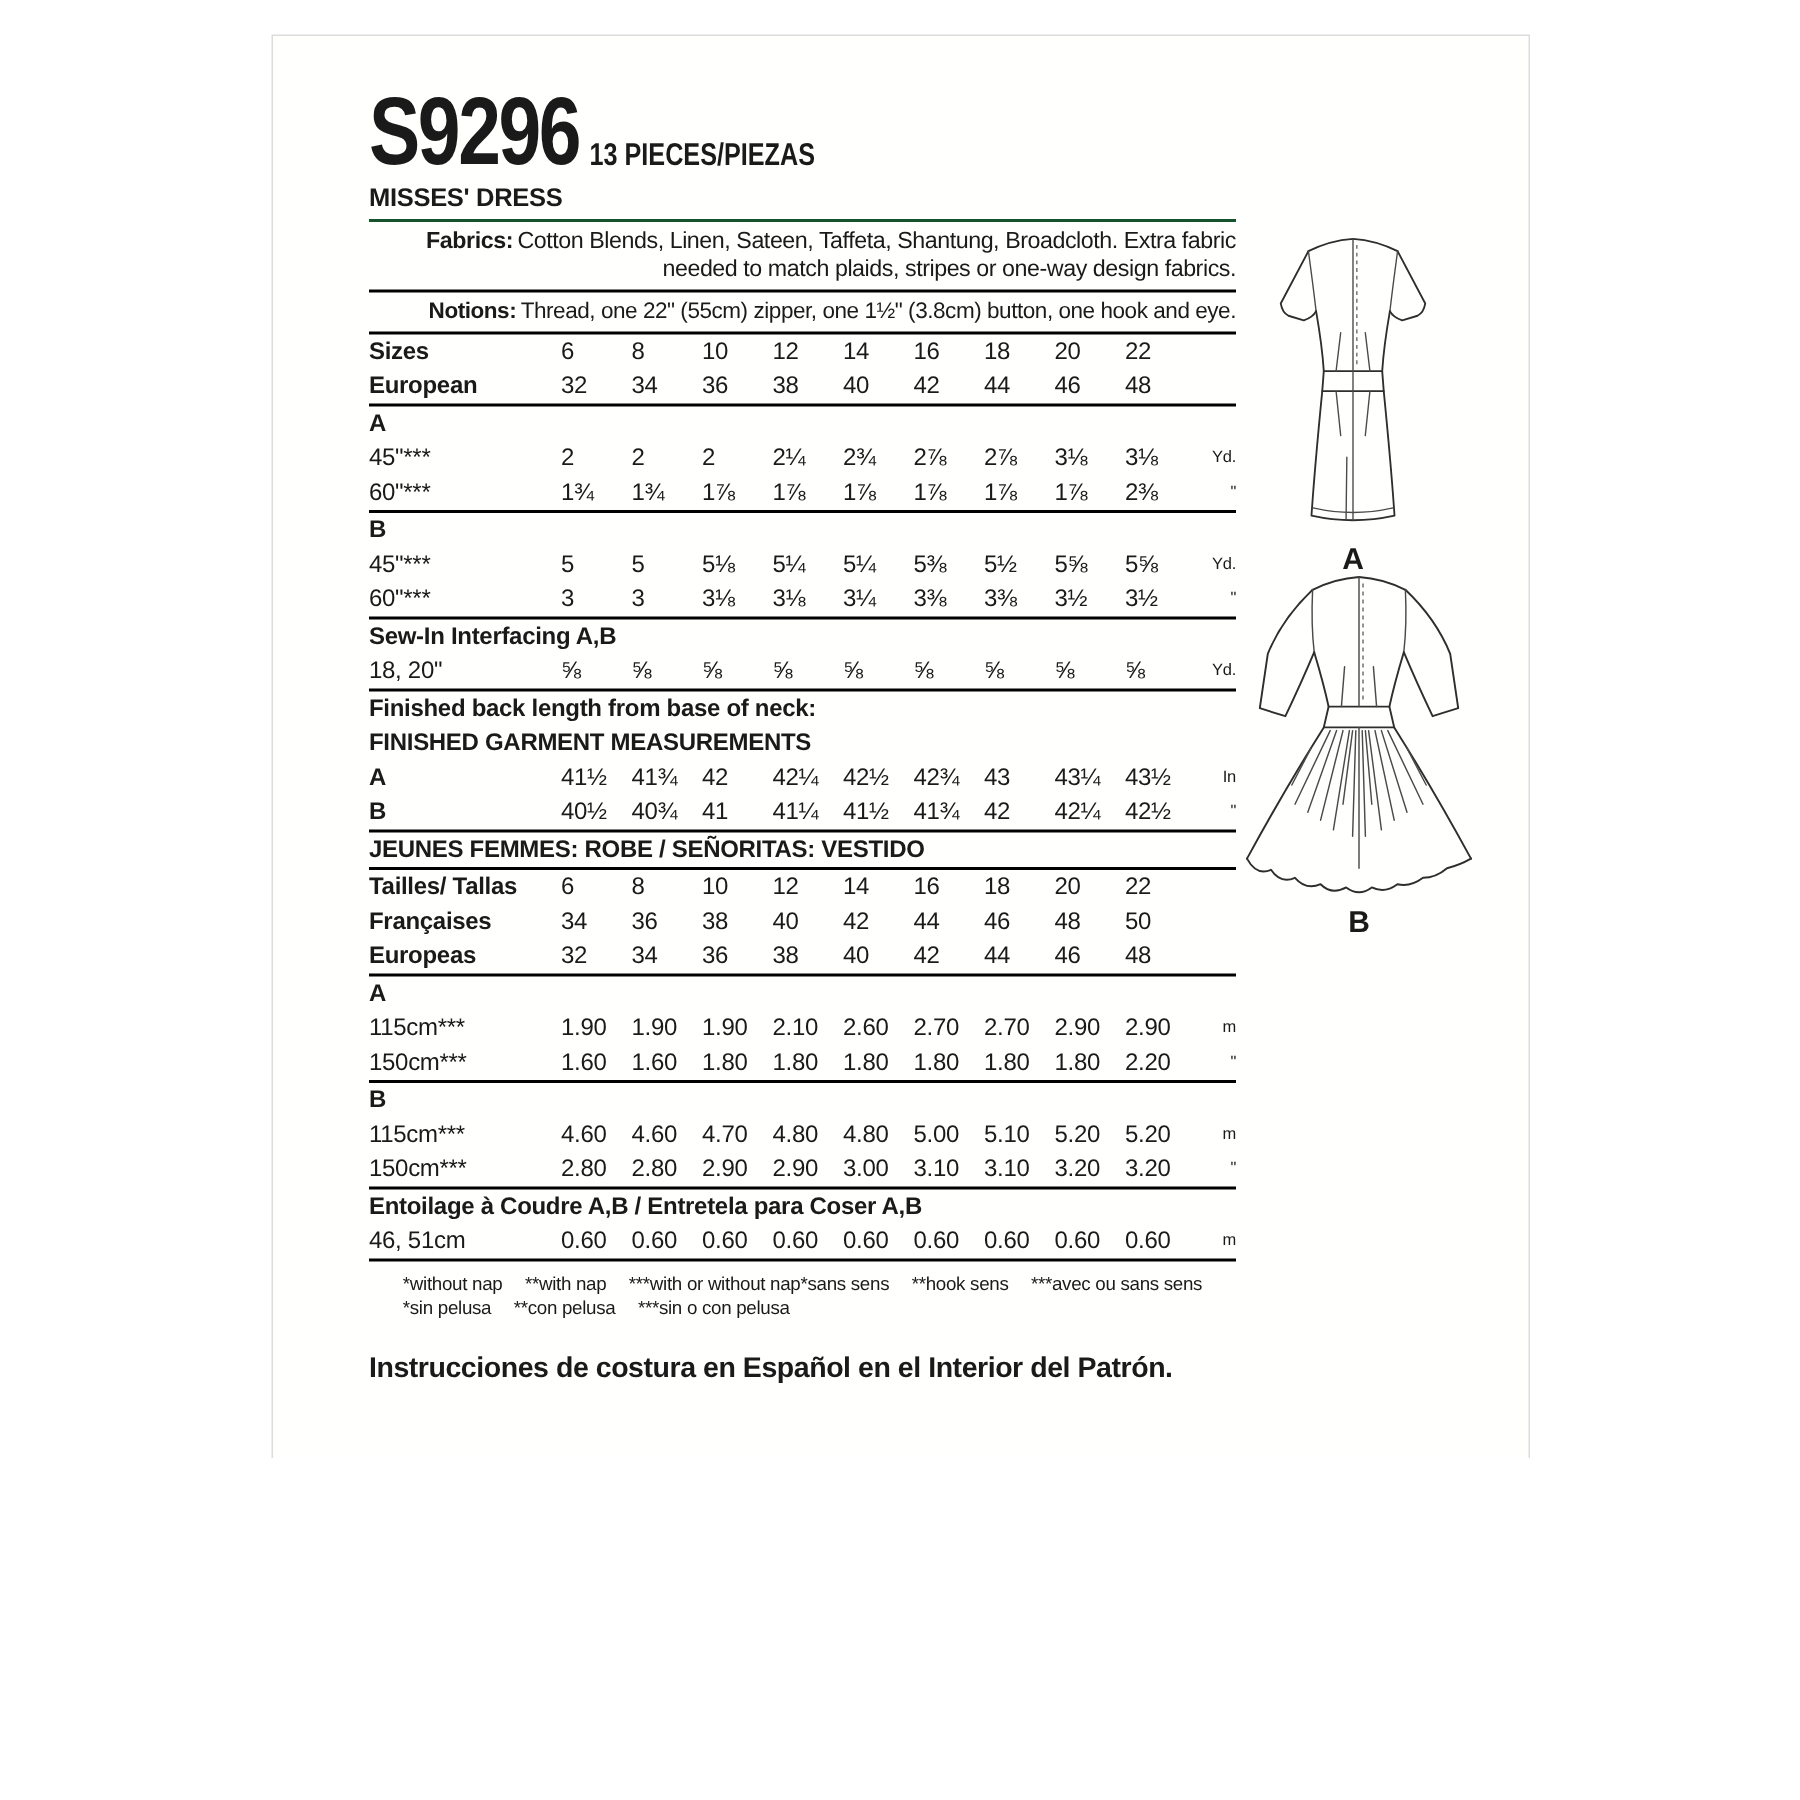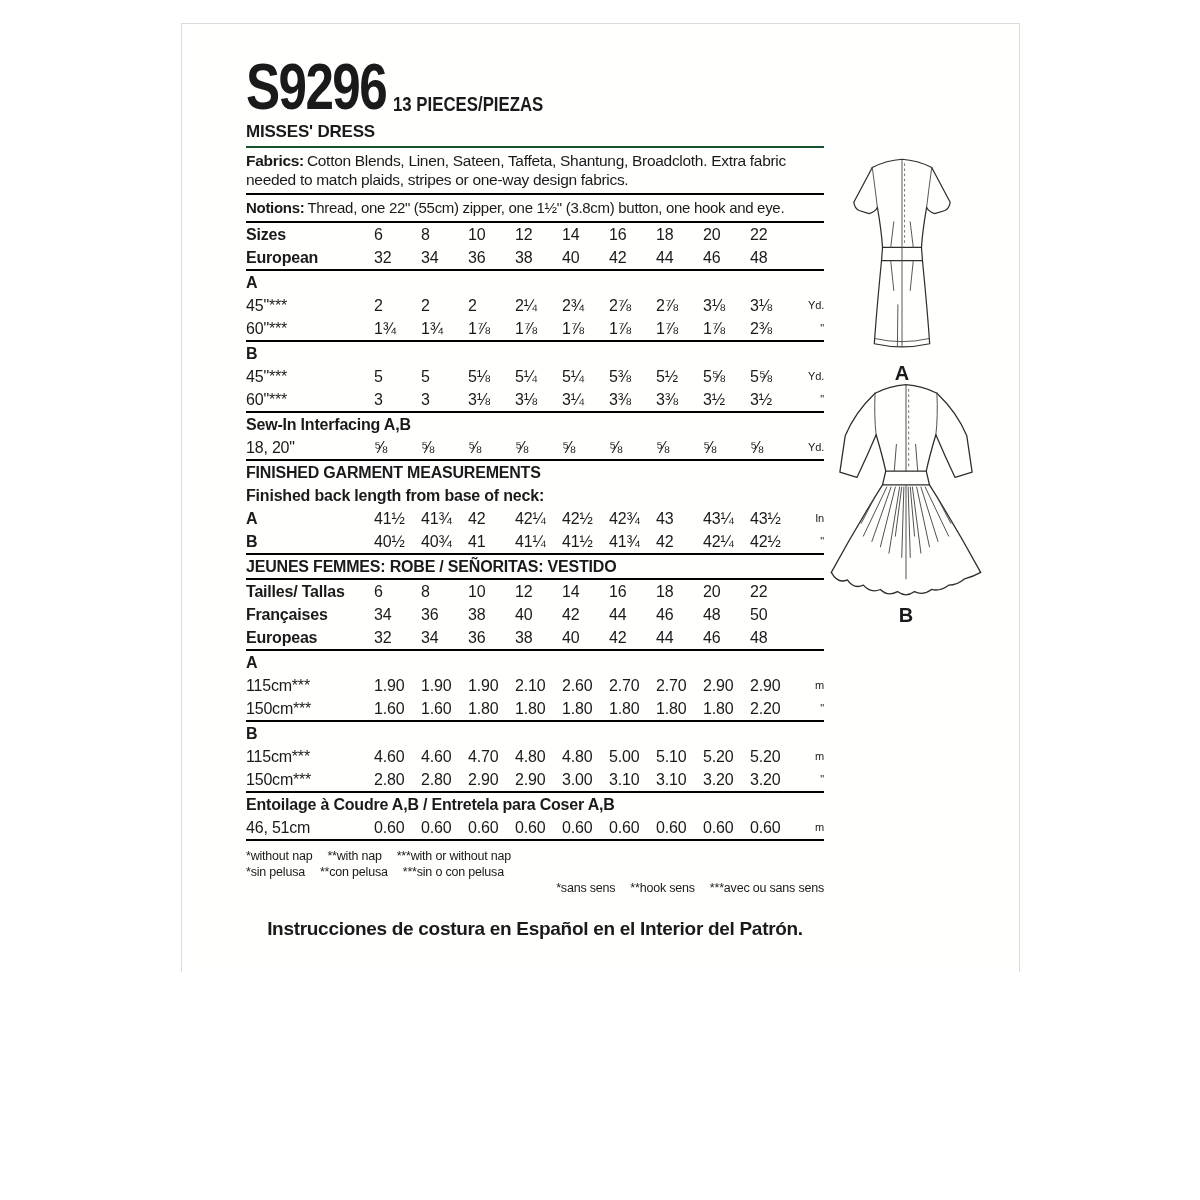"Fabrics: Cotton Blends, Linen, Sateen," .para { text-align: none -> right }
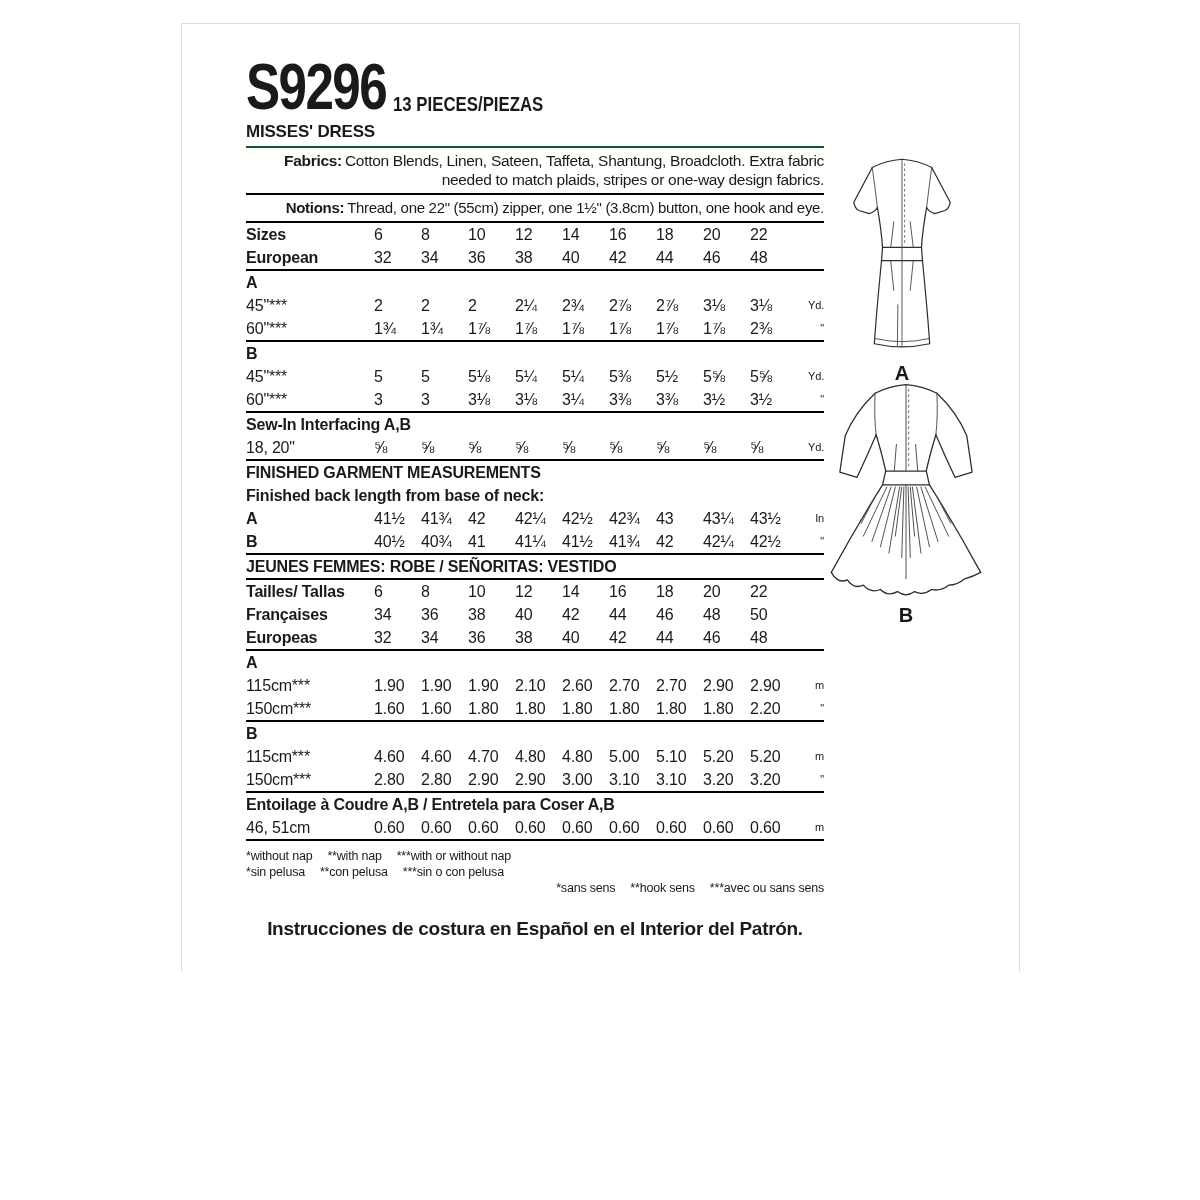"FINISHED GARMENT MEASUREMENTS" div.t-head { order: before "Finished back length from base" -> after "Finished back length from base" }
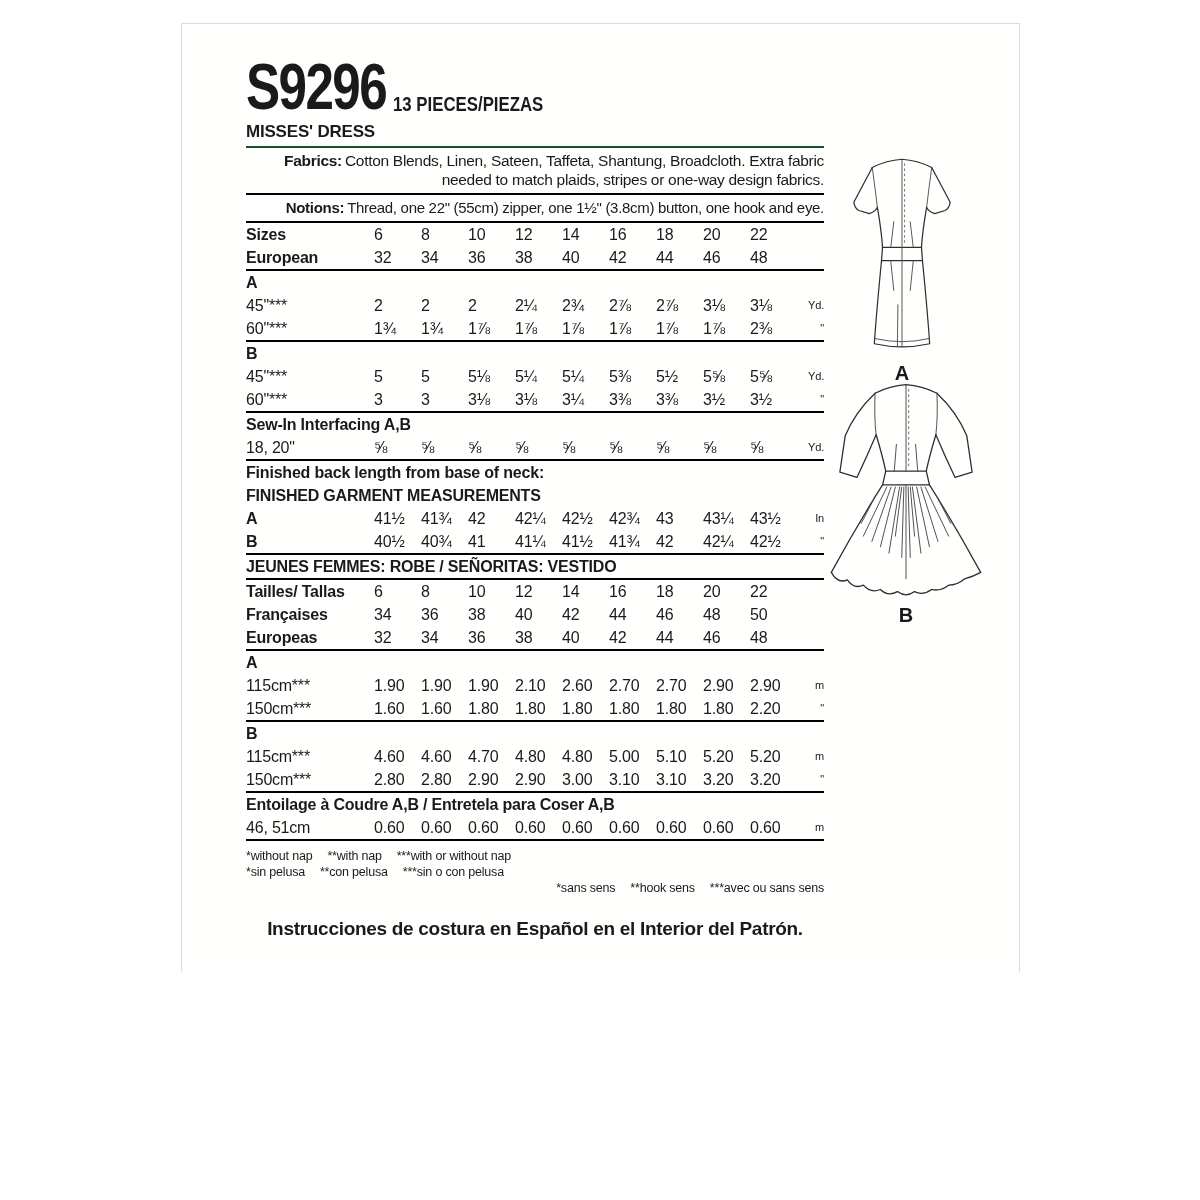"*without nap **with nap ***with" .footnotes { flex-direction: column -> none }
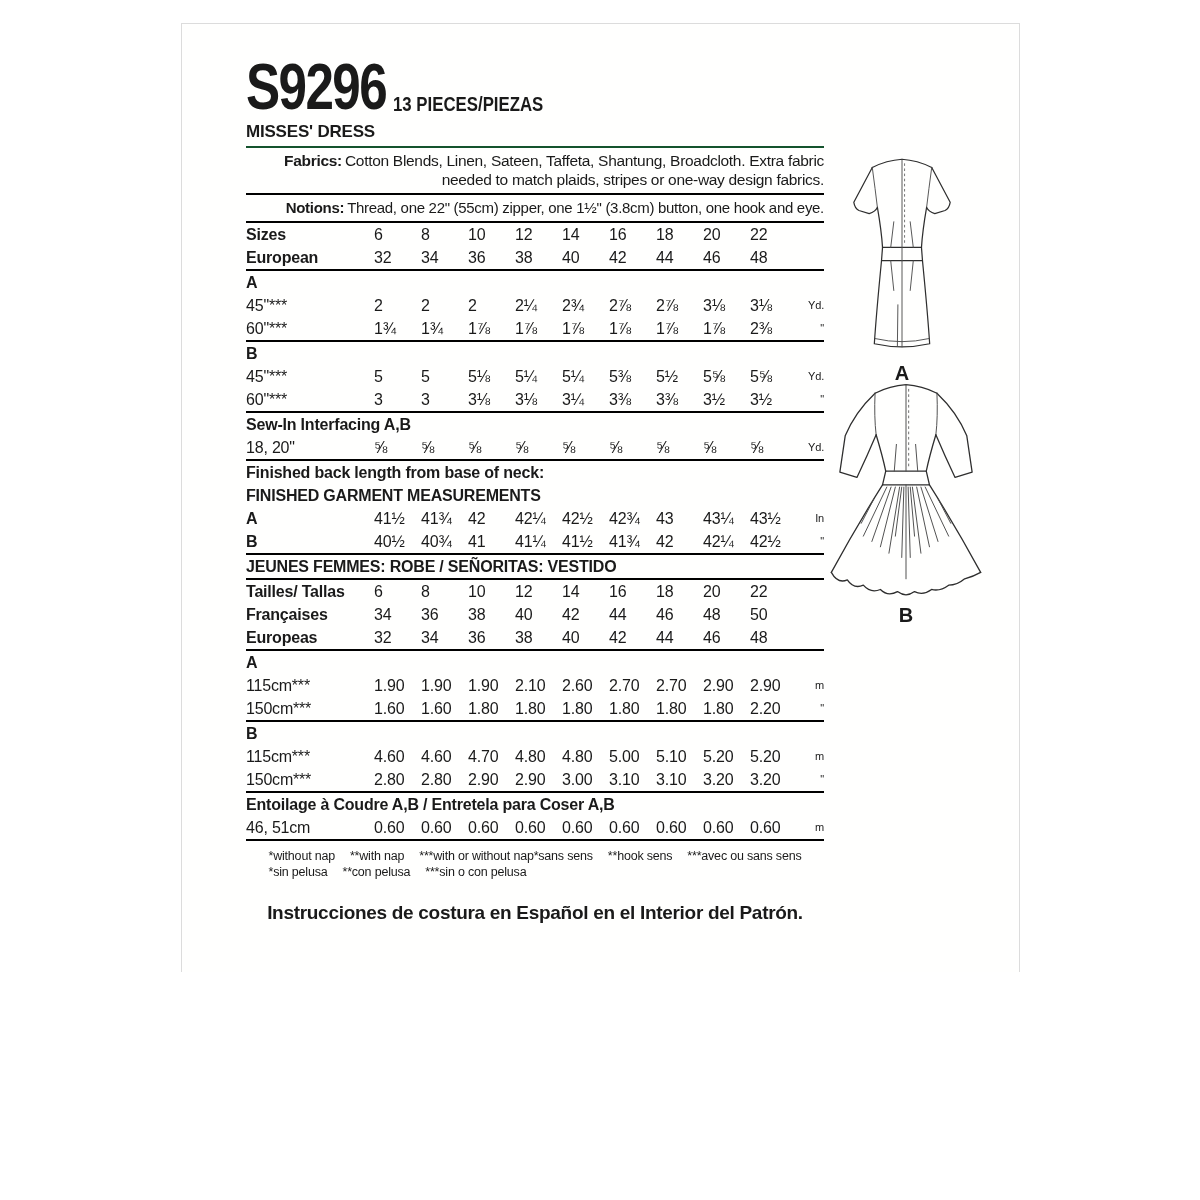"Instrucciones de costura en Español" .bottom-note { text-align: center -> none }
